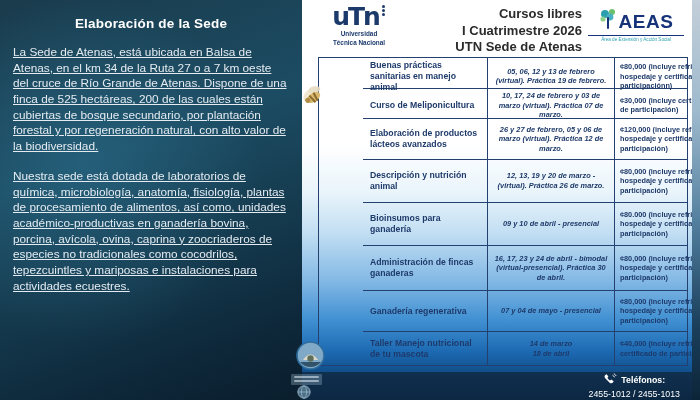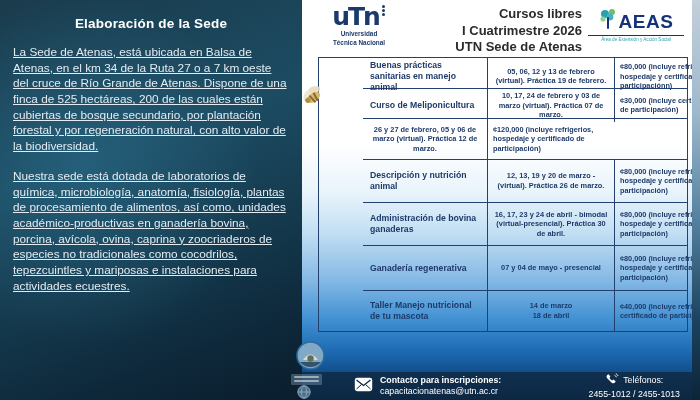"05, 06, 12 y 13" .cell-dates { font-style: none -> italic }
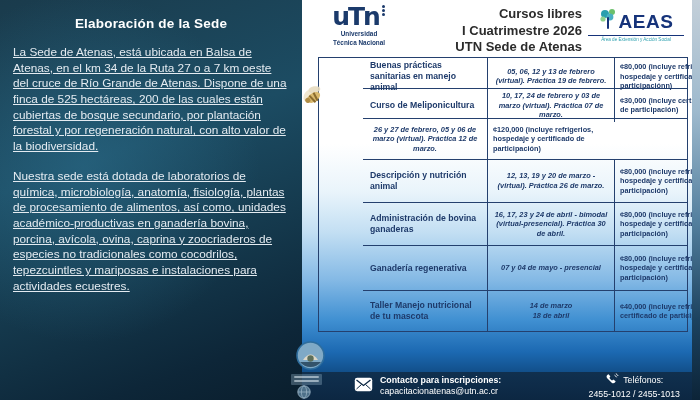"Elaboración de productos lácteos" div.cell { html: none -> <div>Elaboración de productos lácteos avanzados</div> }
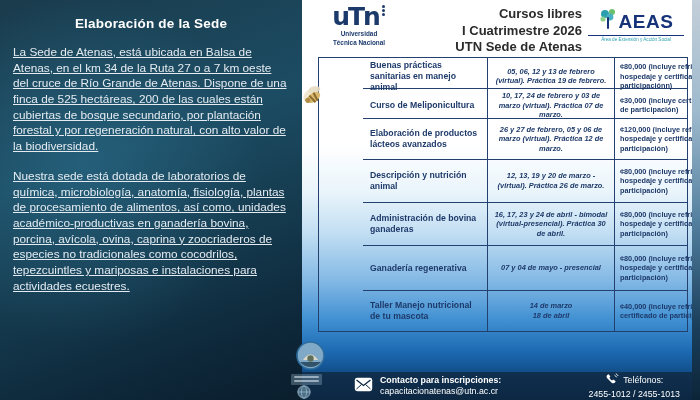"Bioinsumos para ganadería" div.crow { html: none -> <div> <div>Bioinsumos para ganadería</div> <div>09 y 10 de abril - presencial</div> <div>¢80.000 (incluye refrigerios, hospedaje y certificado de participación)</div> </div> }
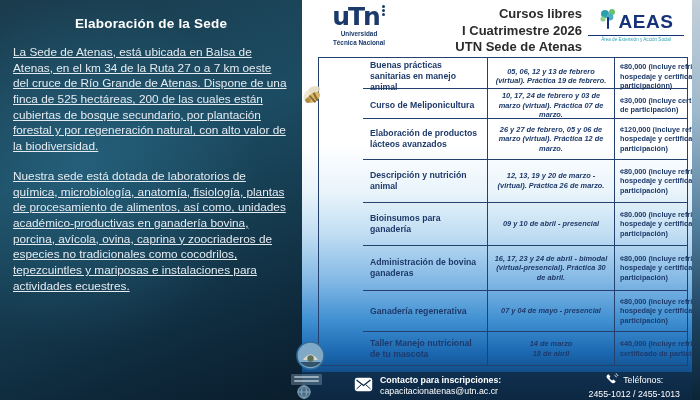"Administración de bovina ganaderas" div.cell { text: bovina -> fincas }
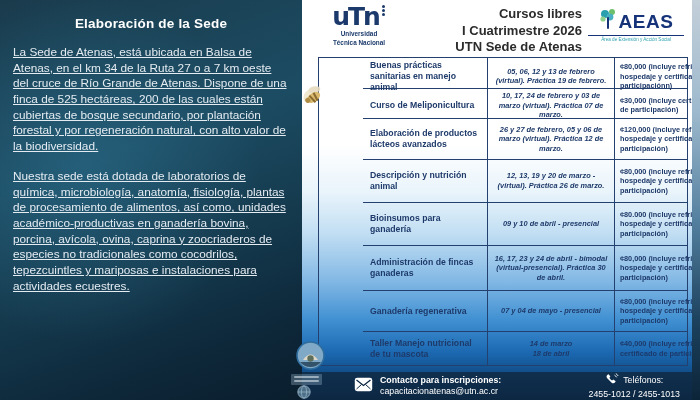"Contacto para inscripciones:" div.contact-group { html: <div> <span> <svg> <rect></rect> <path></path> <path></path> </svg> </span> <div> <div>Contacto para inscripciones:</div> <div>capacitacionatenas@utn.ac.cr</div> </div> </div> -> none }
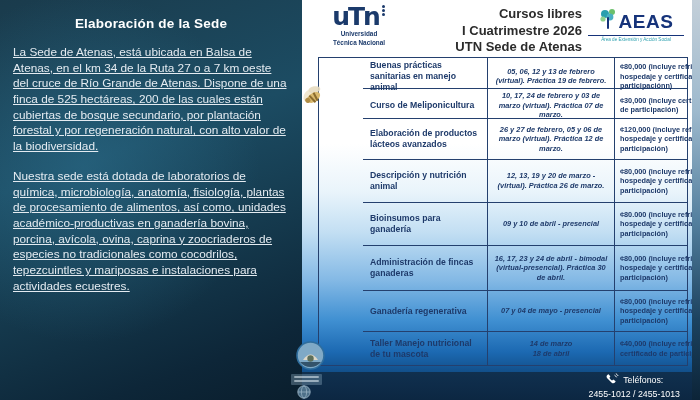"Teléfonos:" .phones-top { font-weight: normal -> bold }
